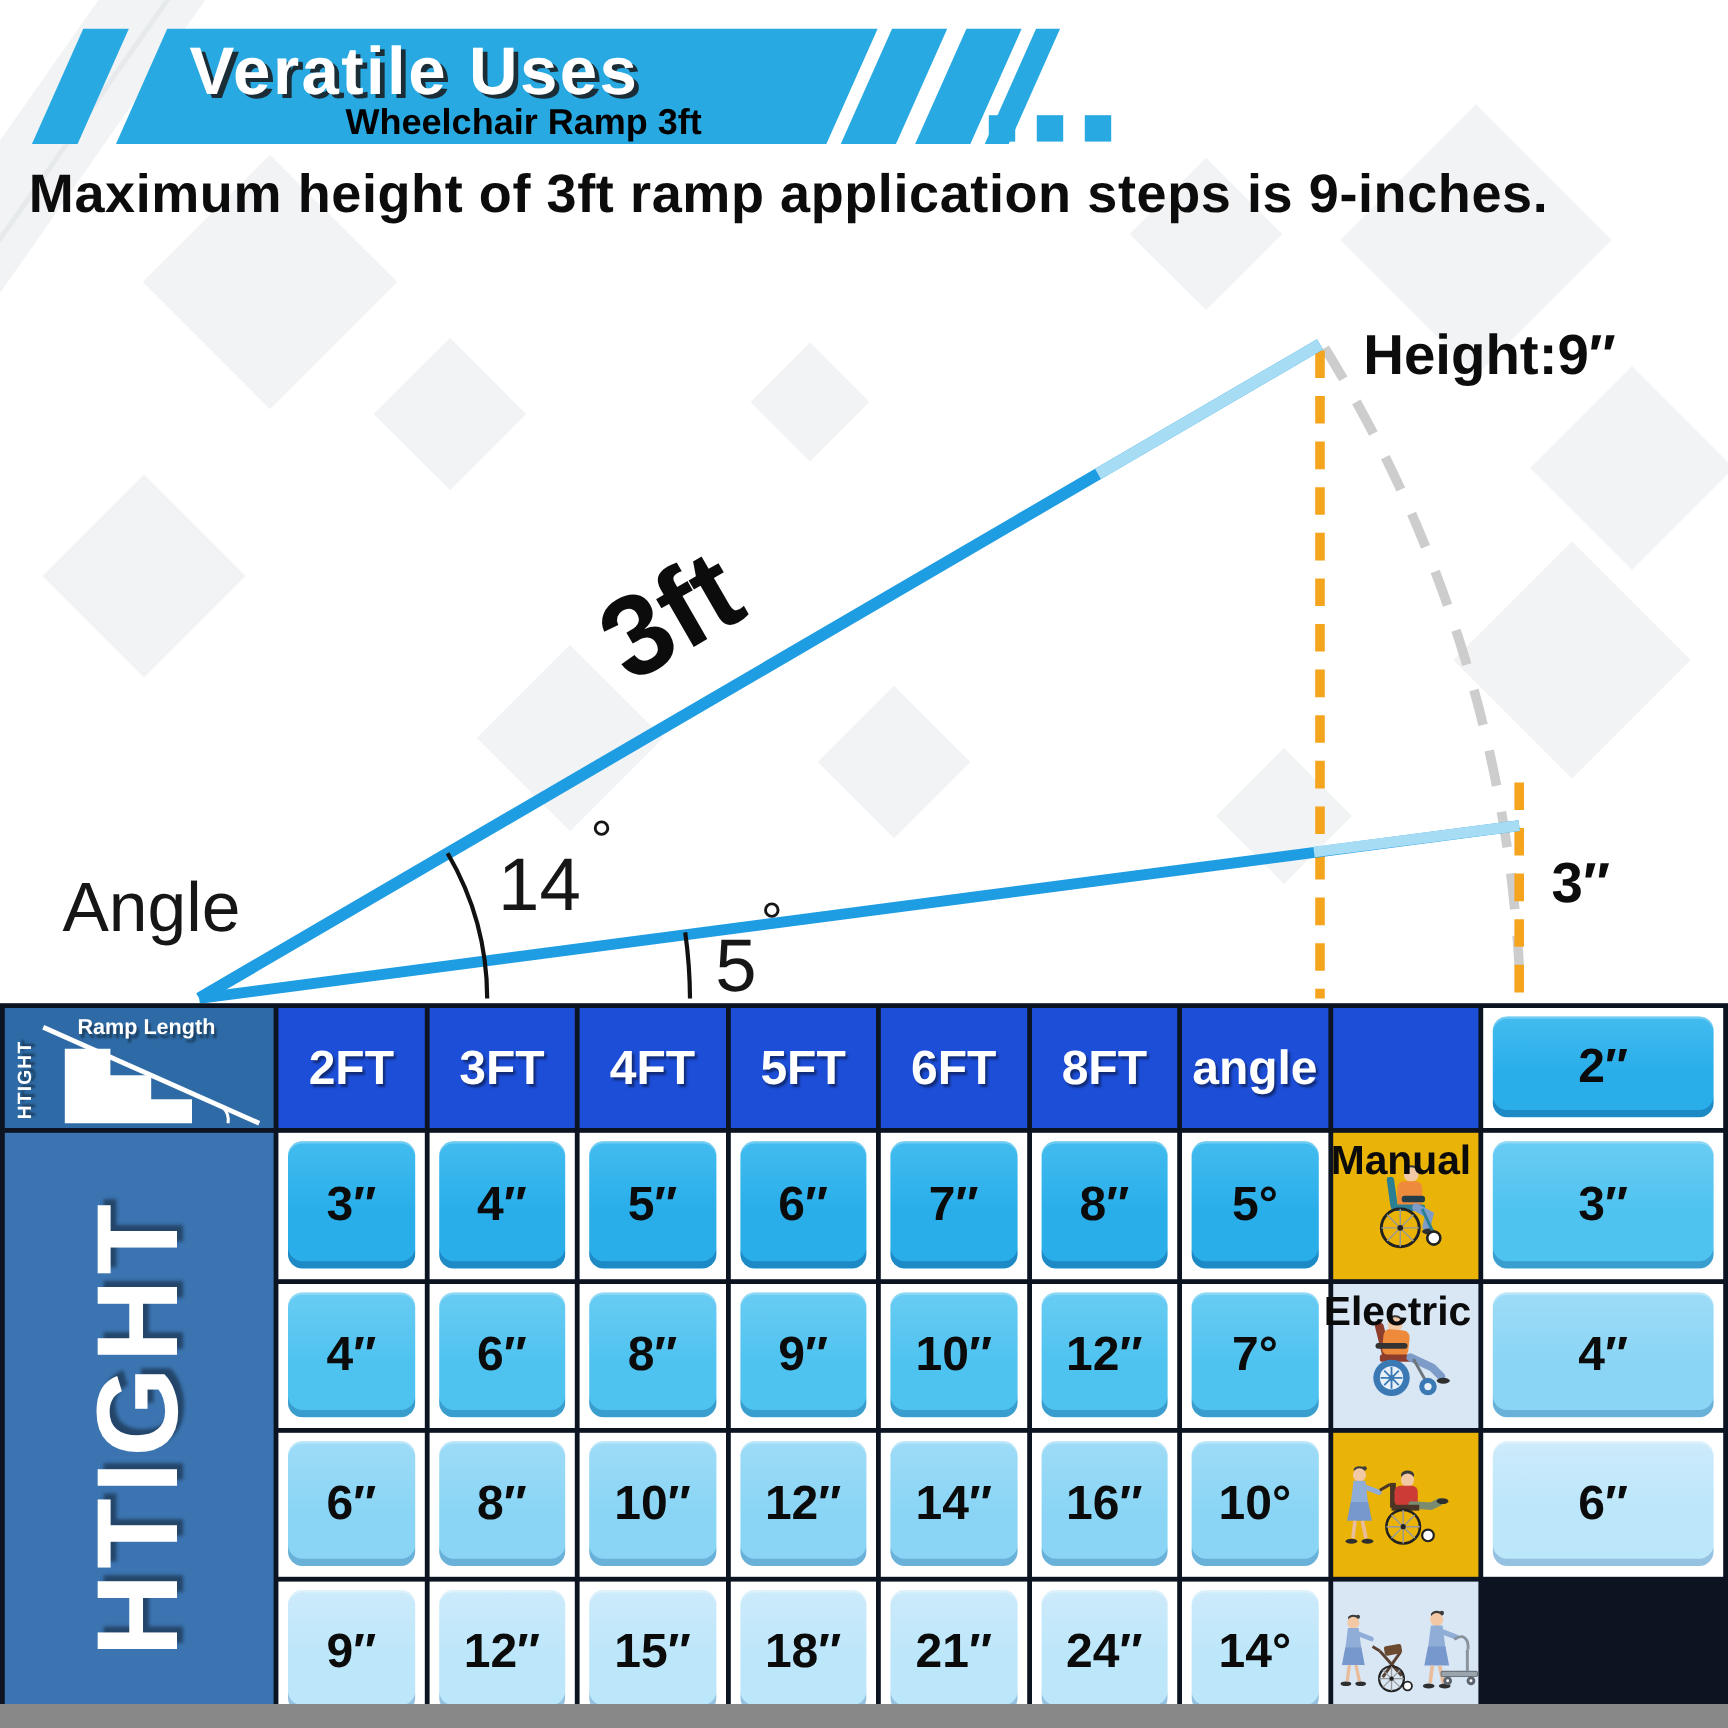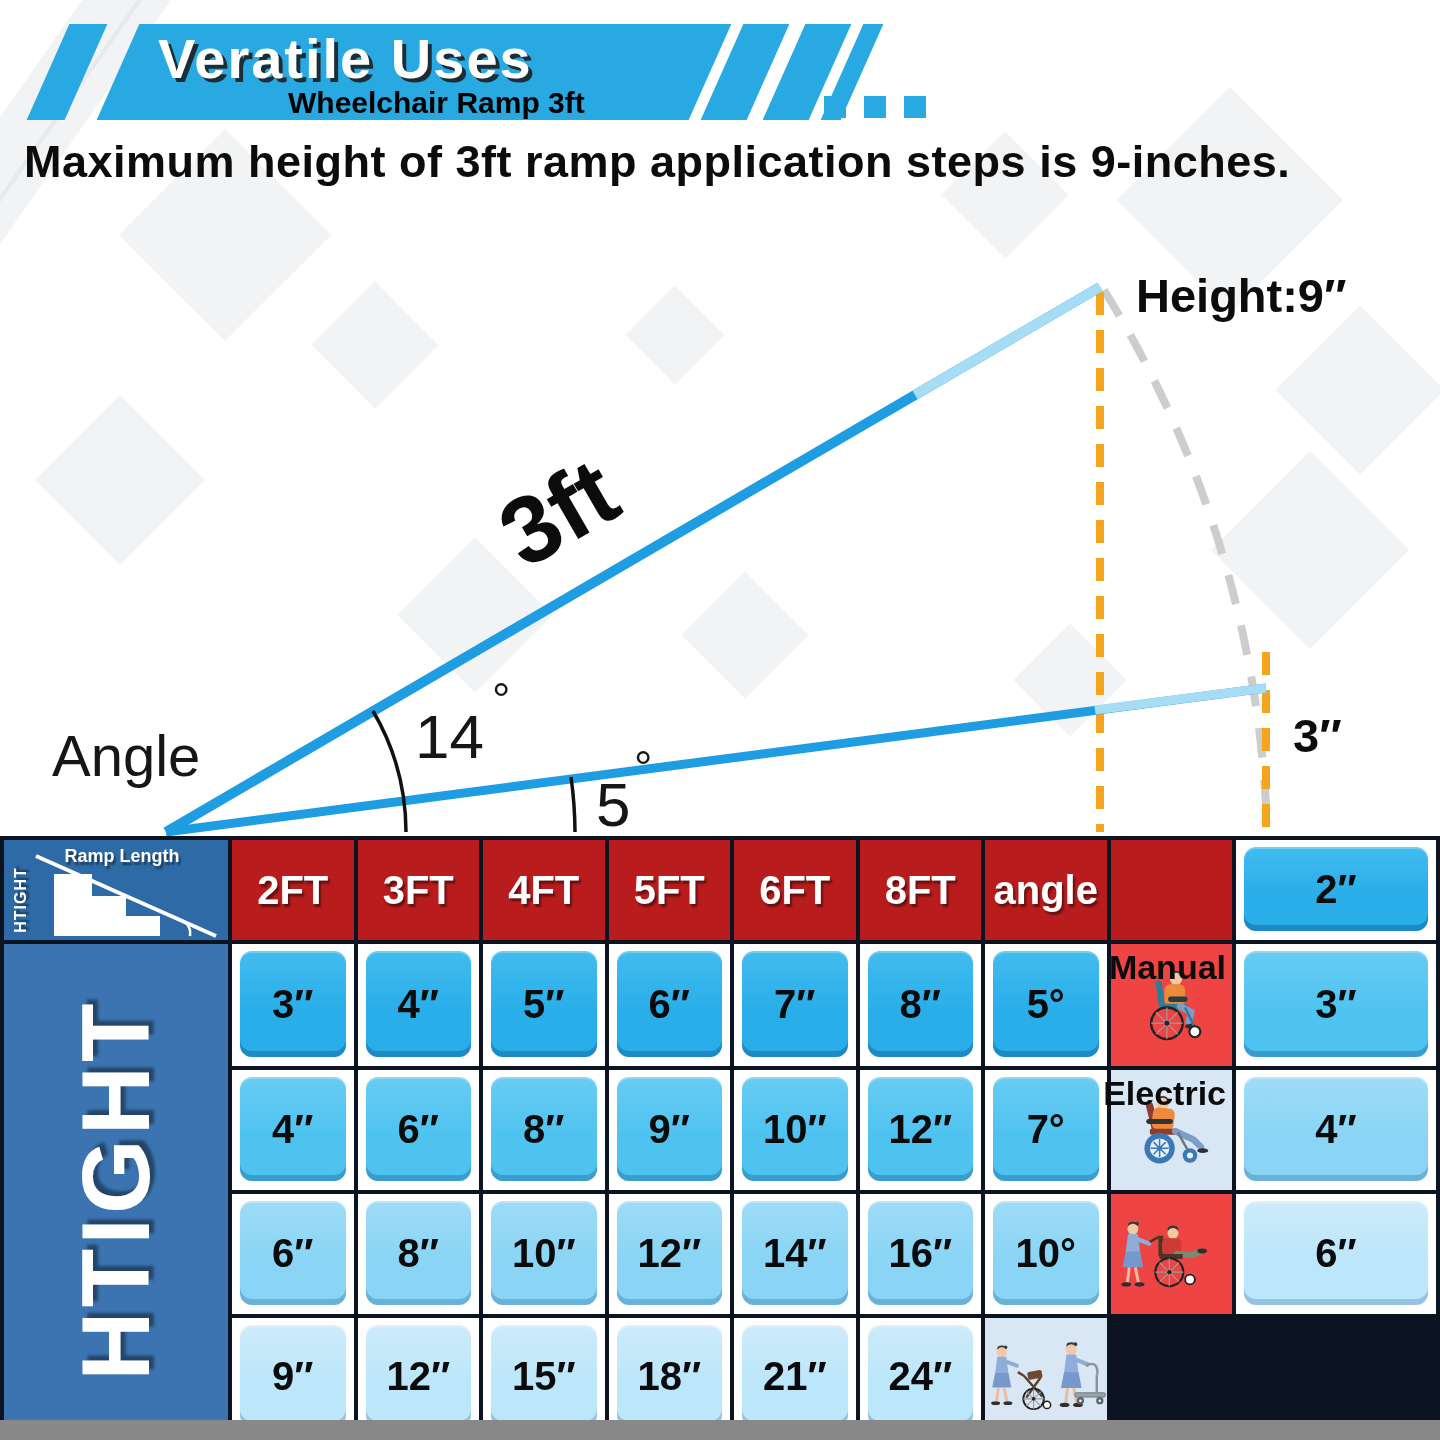"2FT" .th { background: #b91c1c -> #1d4ed8 }
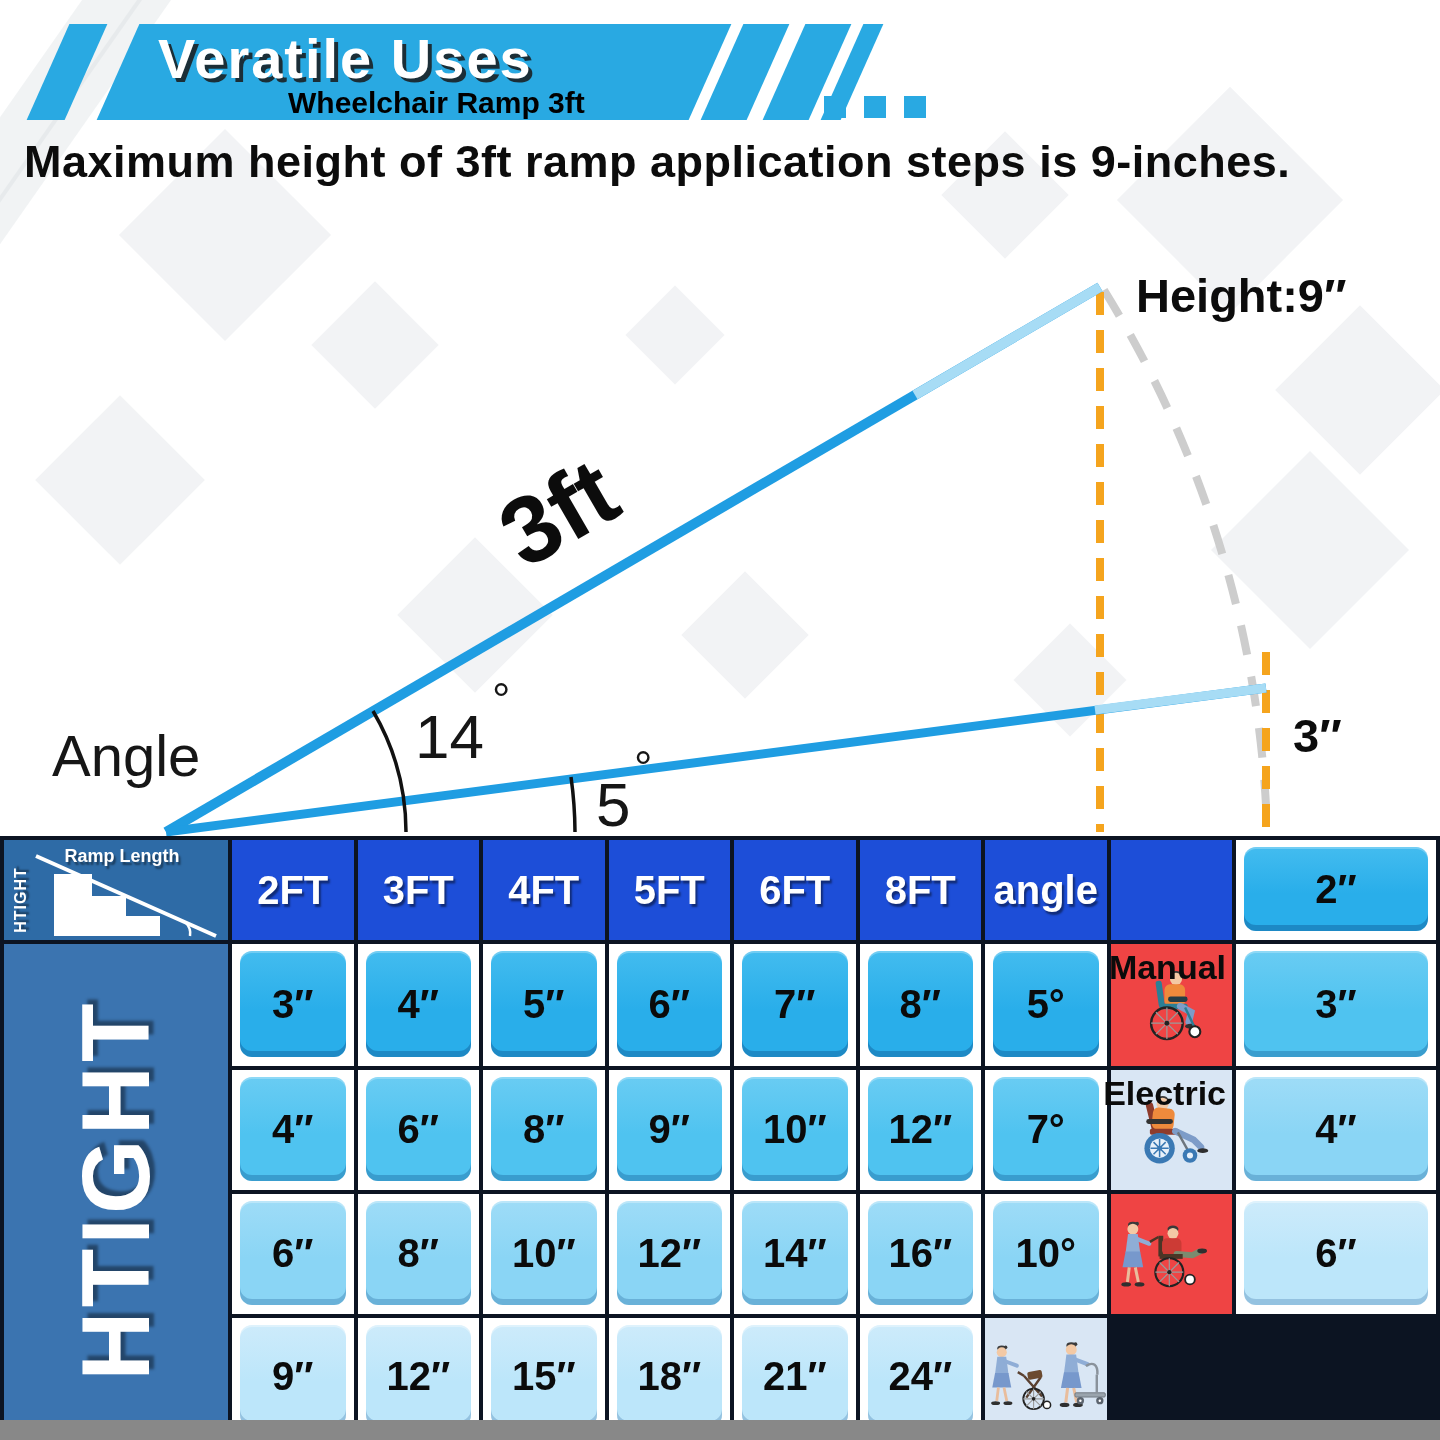"Manual" .bg-white { background: #ef4444 -> #eab308 }
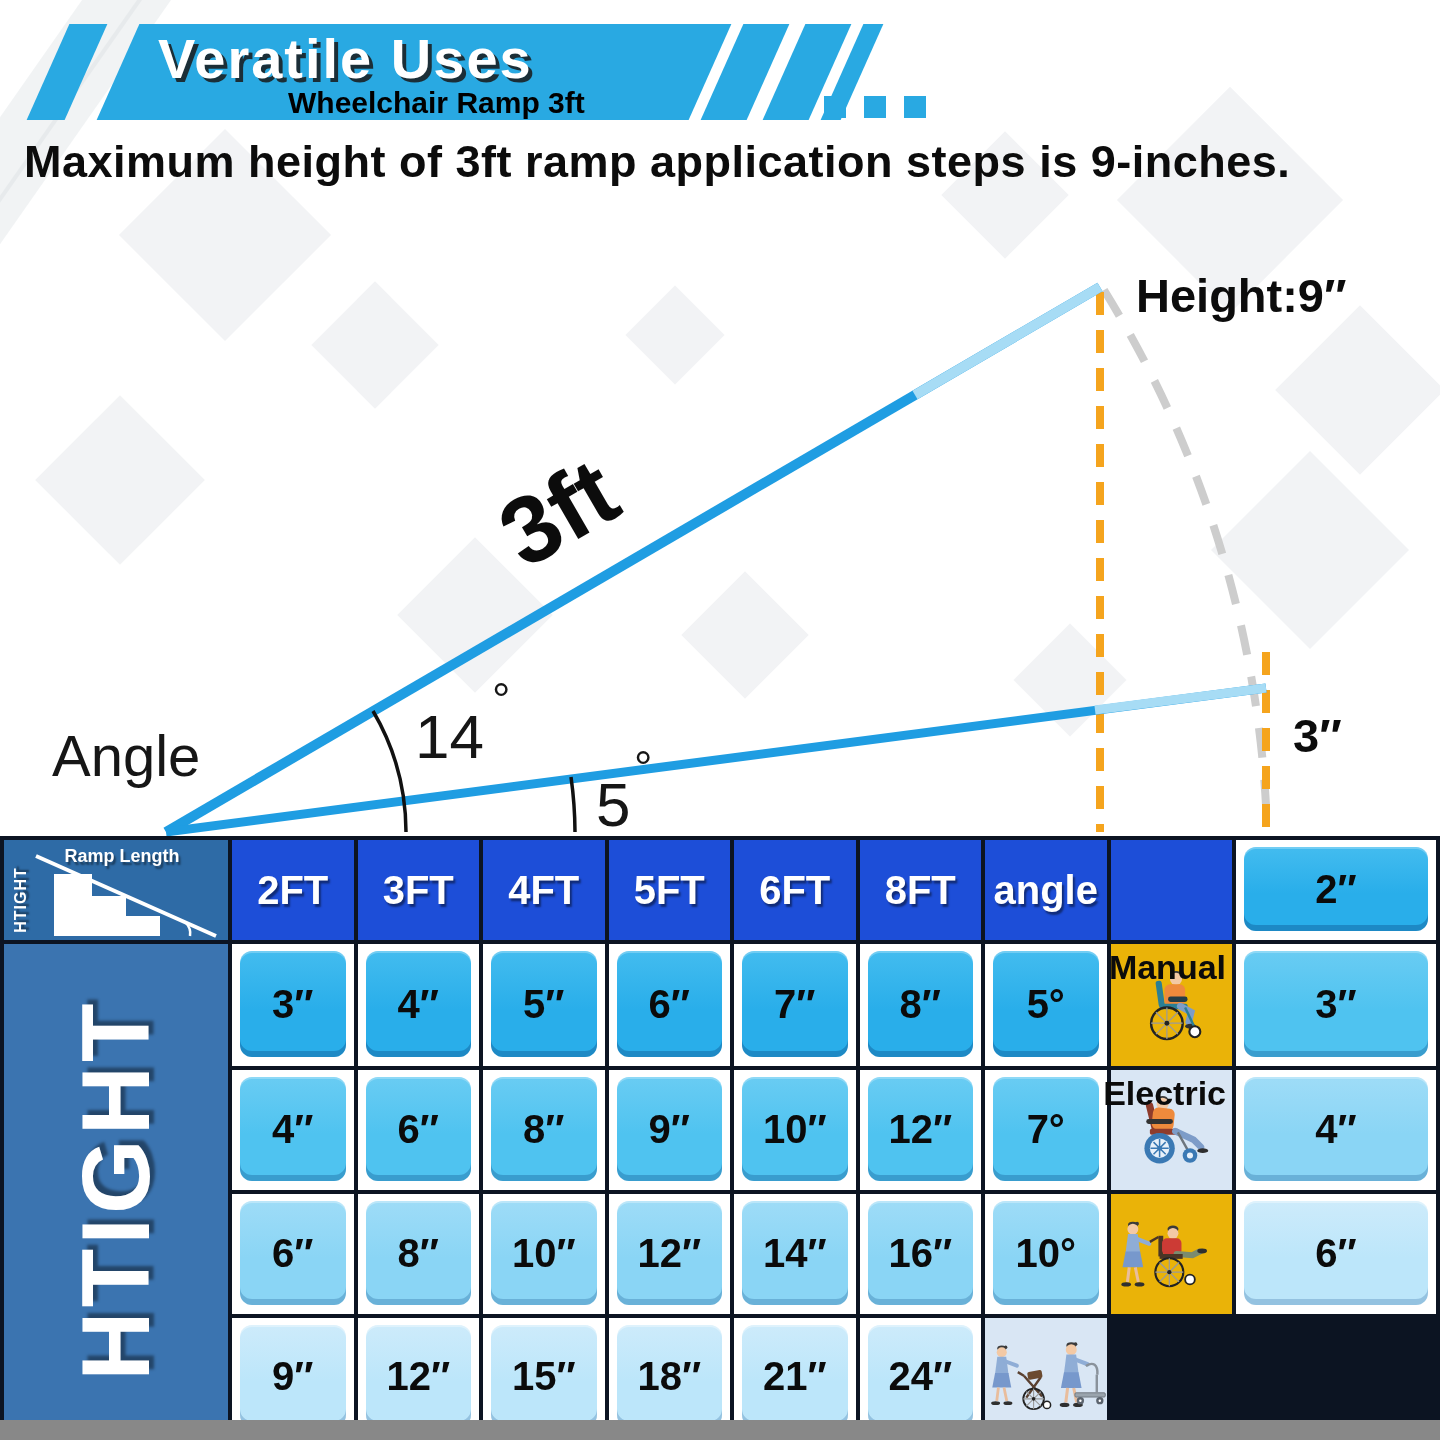"14°" div.td { html: none -> <div> <div>14°</div> </div> }
